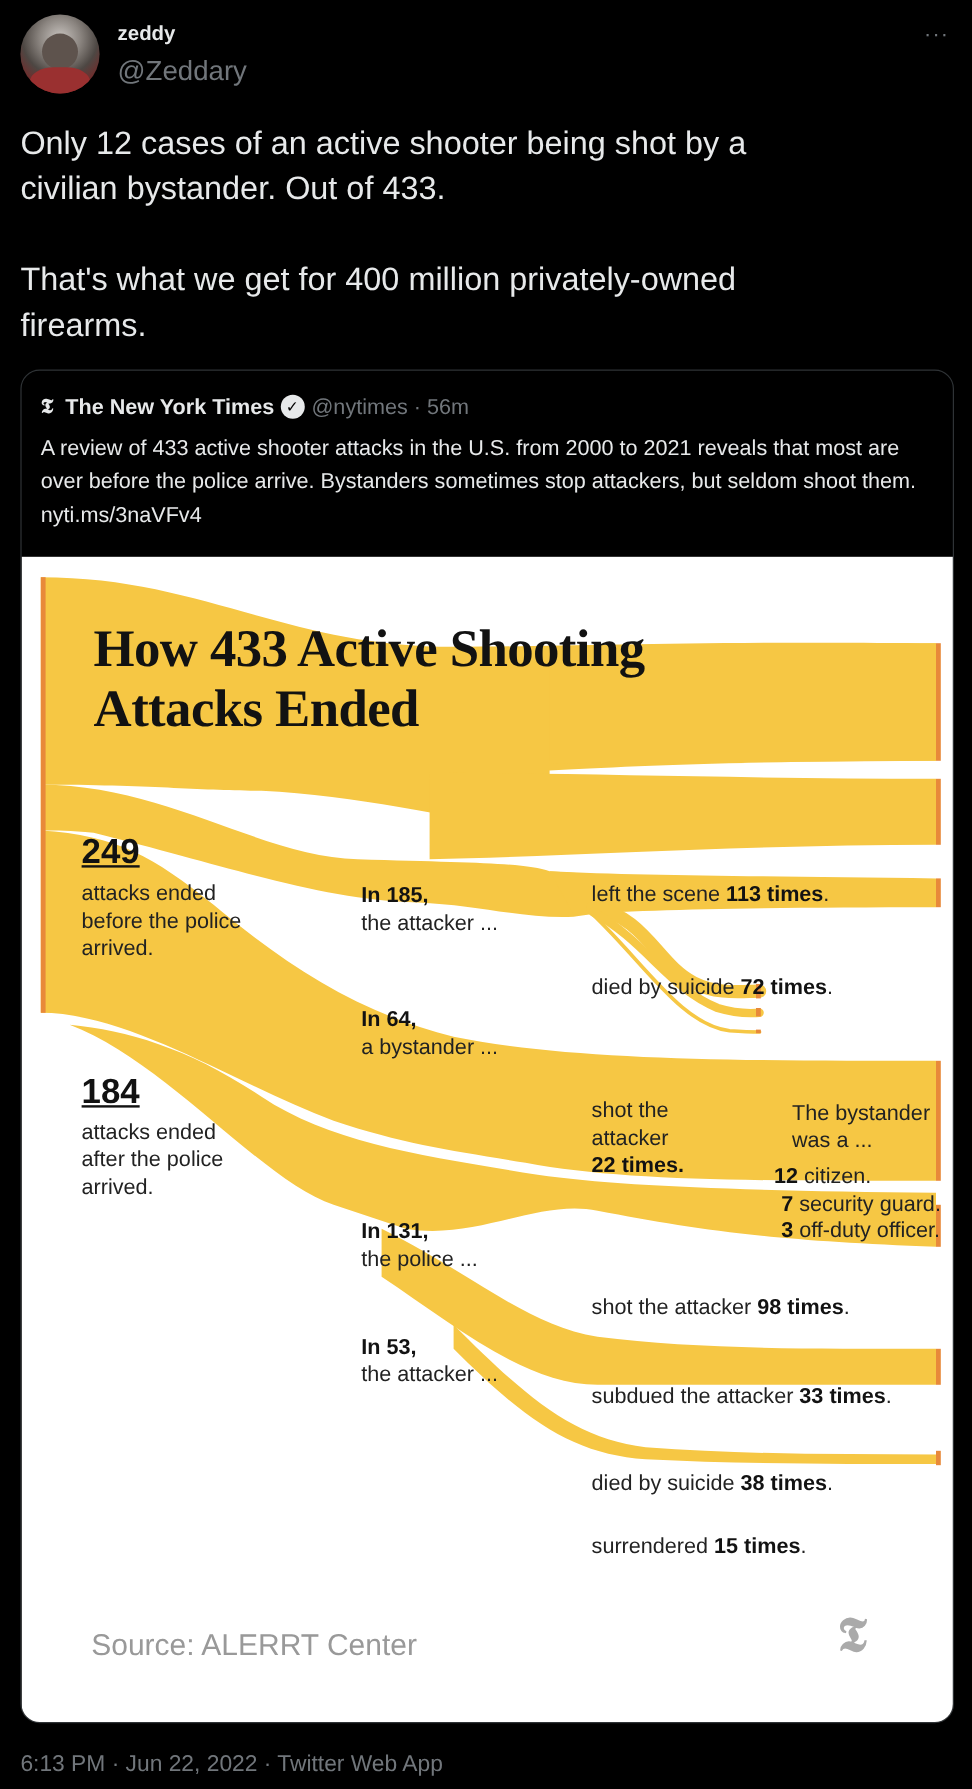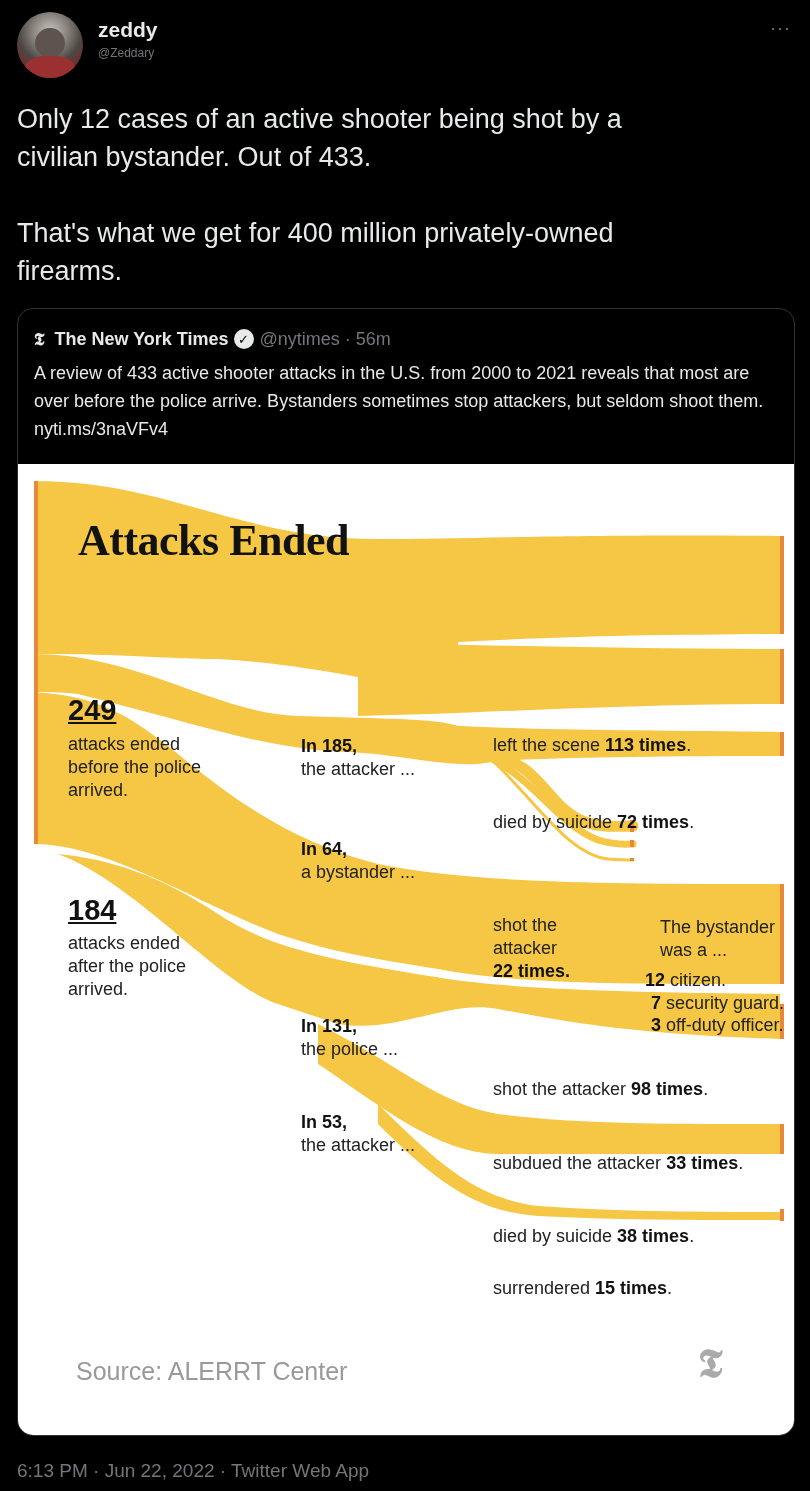"zeddy" .display-name { font-size: 21px -> 17px }
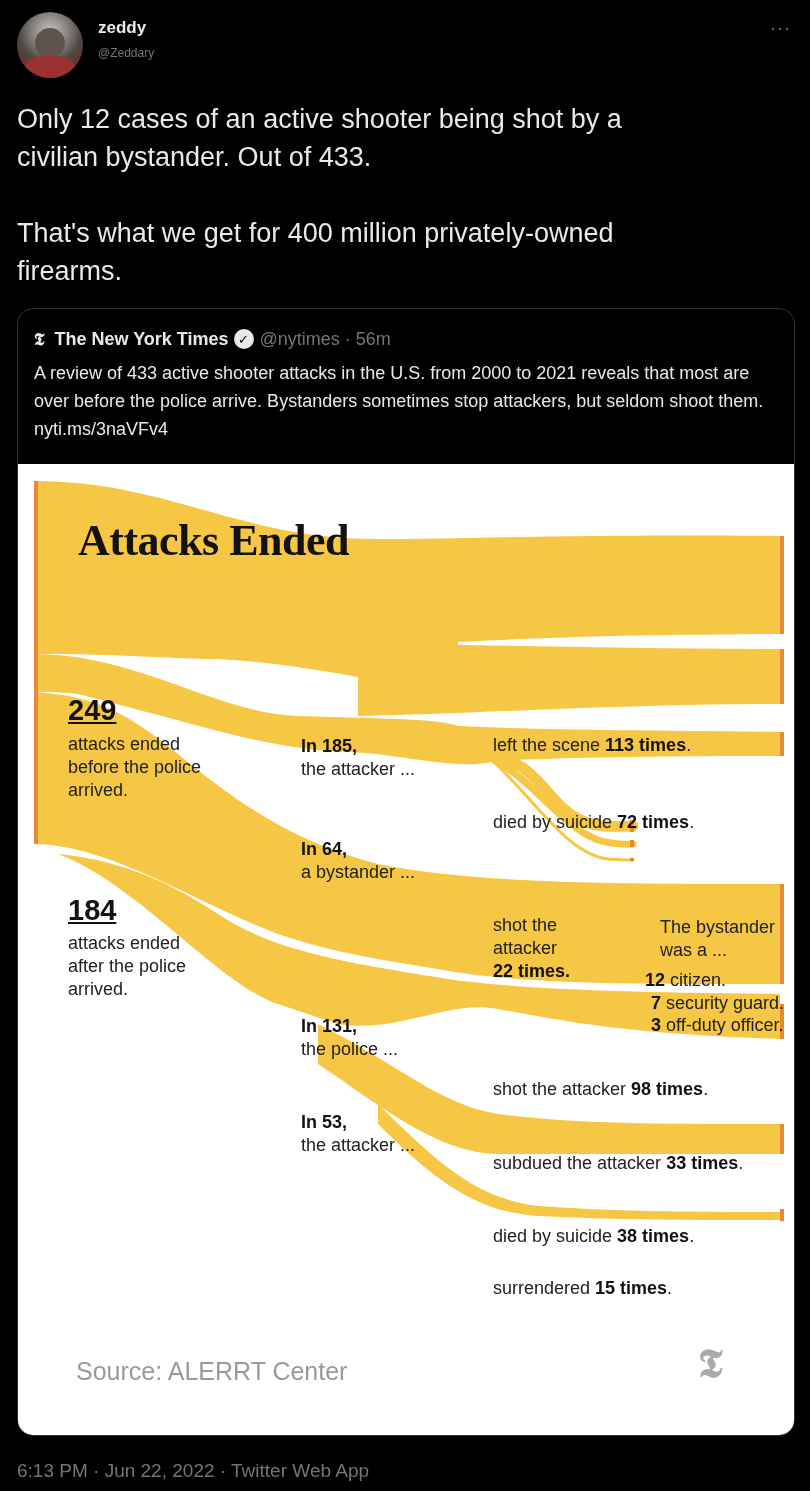"@Zeddary" .handle { font-size: 12px -> 23px }
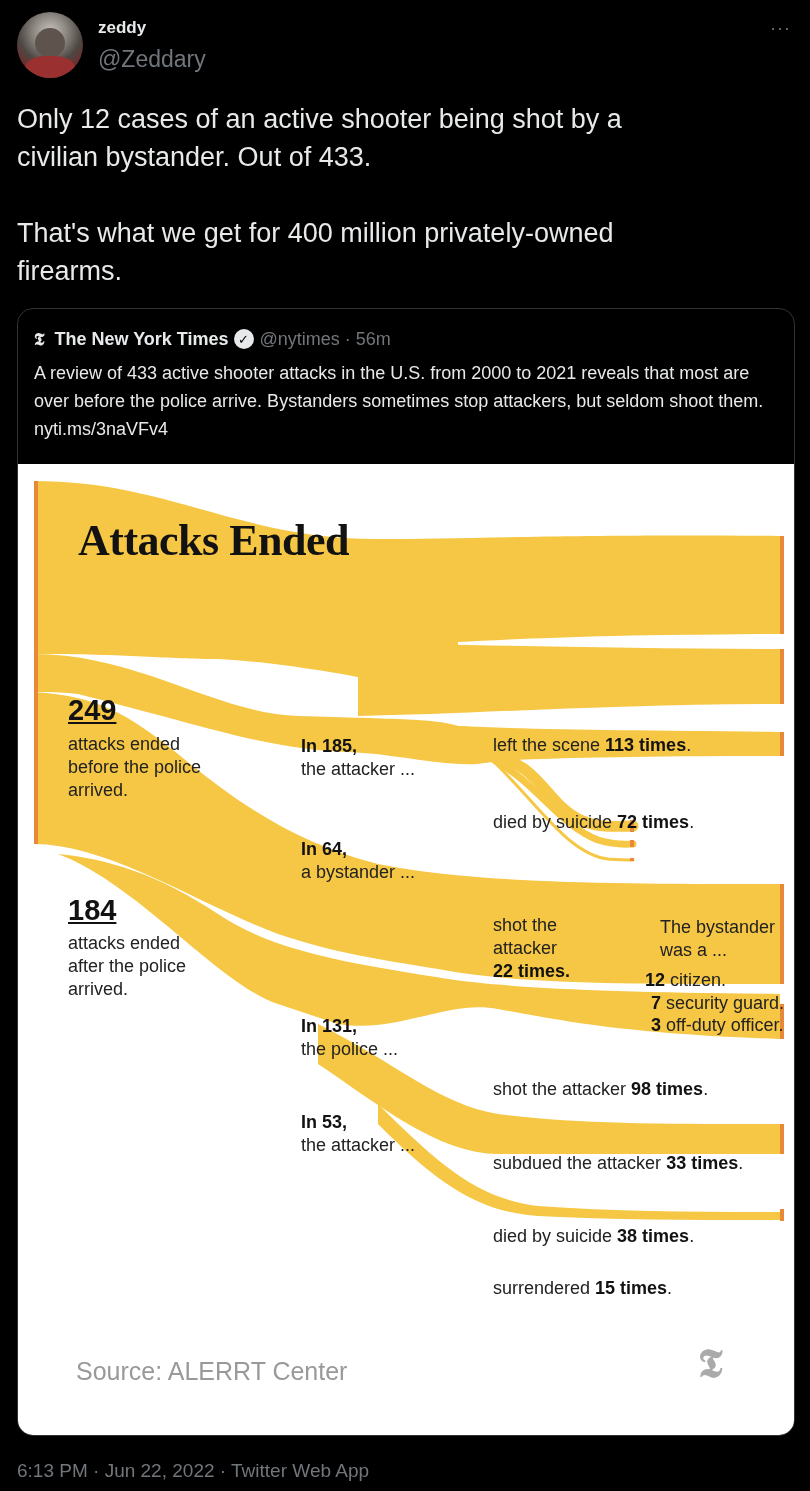"How 433 Active Shooting" div { html: none -> <div>How 433 Active Shooting</div> }
